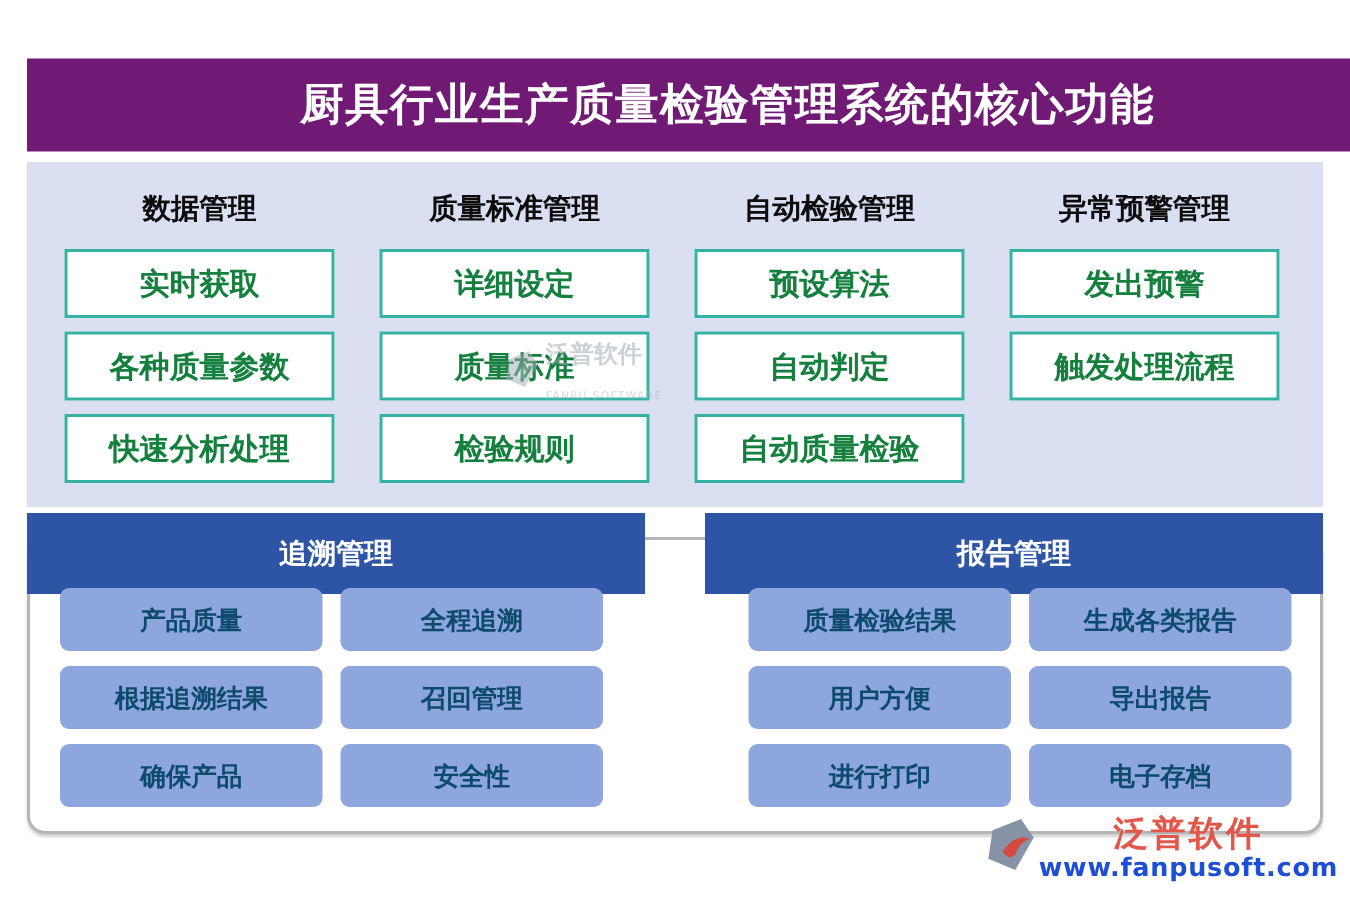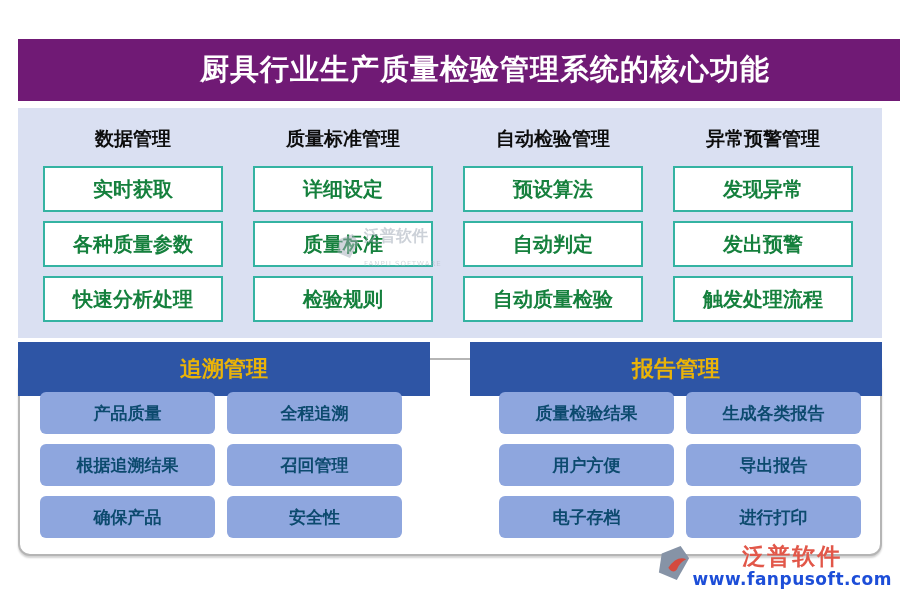"发现异常" div.fbox { html: <div>发现异常</div> -> none }
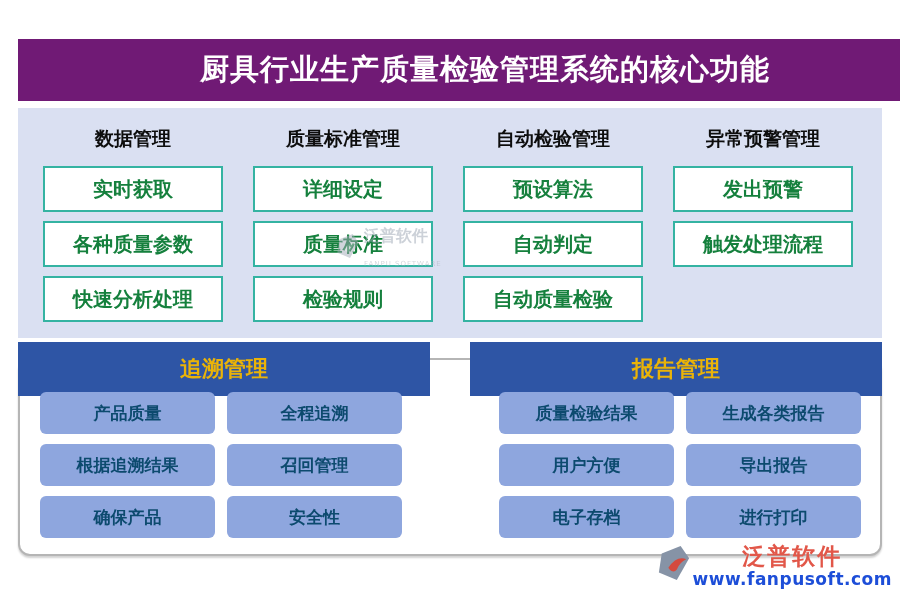"追溯管理" .panel-header { color: #eab308 -> #ffffff; font-size: 22px -> 19px }
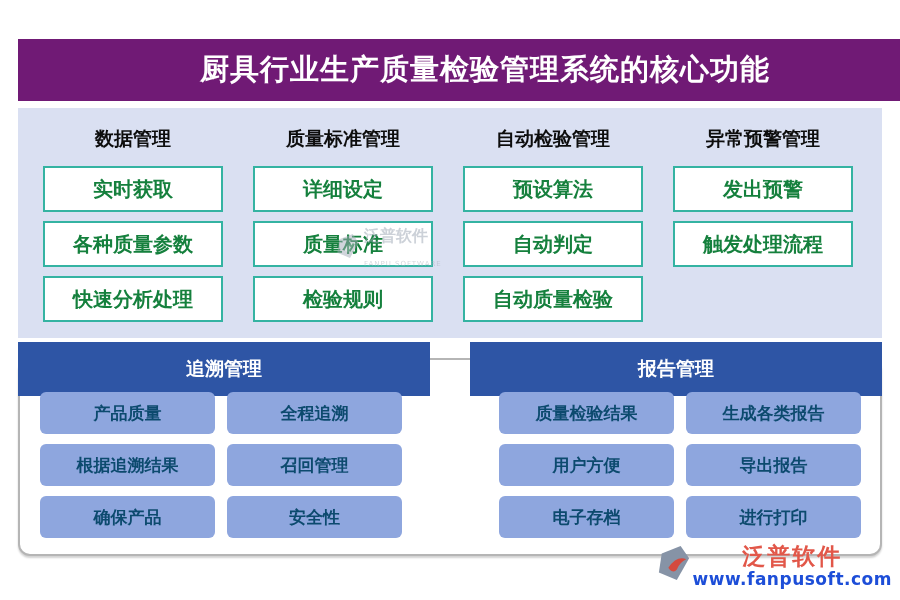"电子存档" div.pill { order: before "进行打印" -> after "进行打印" }
